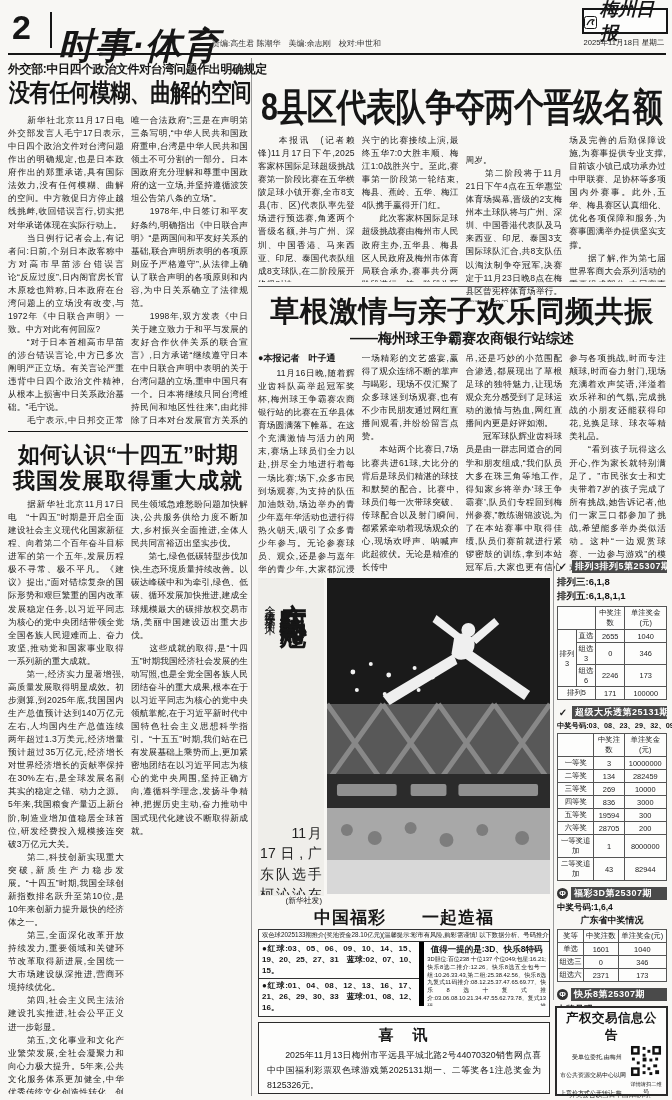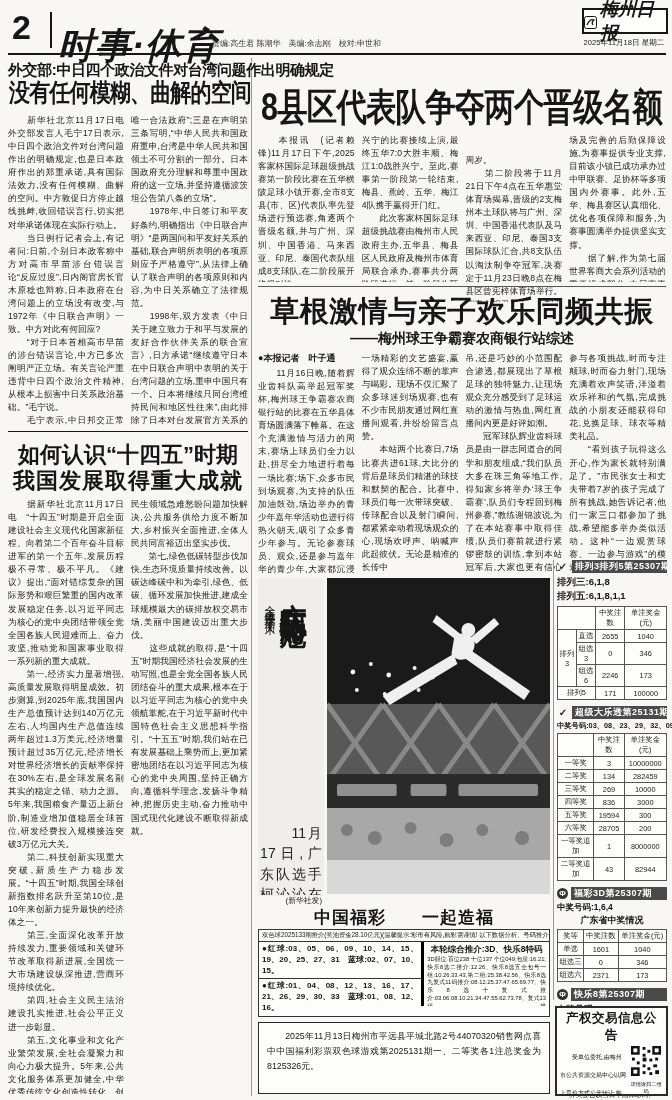"外交部:中日四个政治文件对台湾问题作出明确规定" div.abs { font-size: 15px -> 12px }
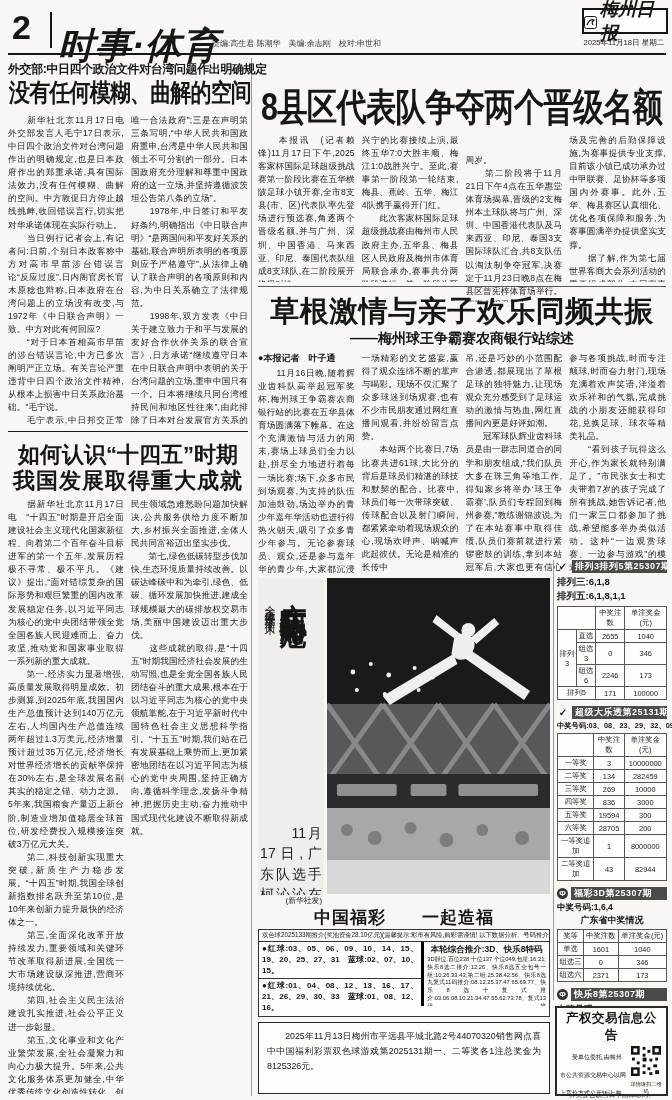"●红球:03、05、06、09、10、14、15、19、20、25、27、31" div { border-right: 3px solid #000000 -> 5px solid #000000 }
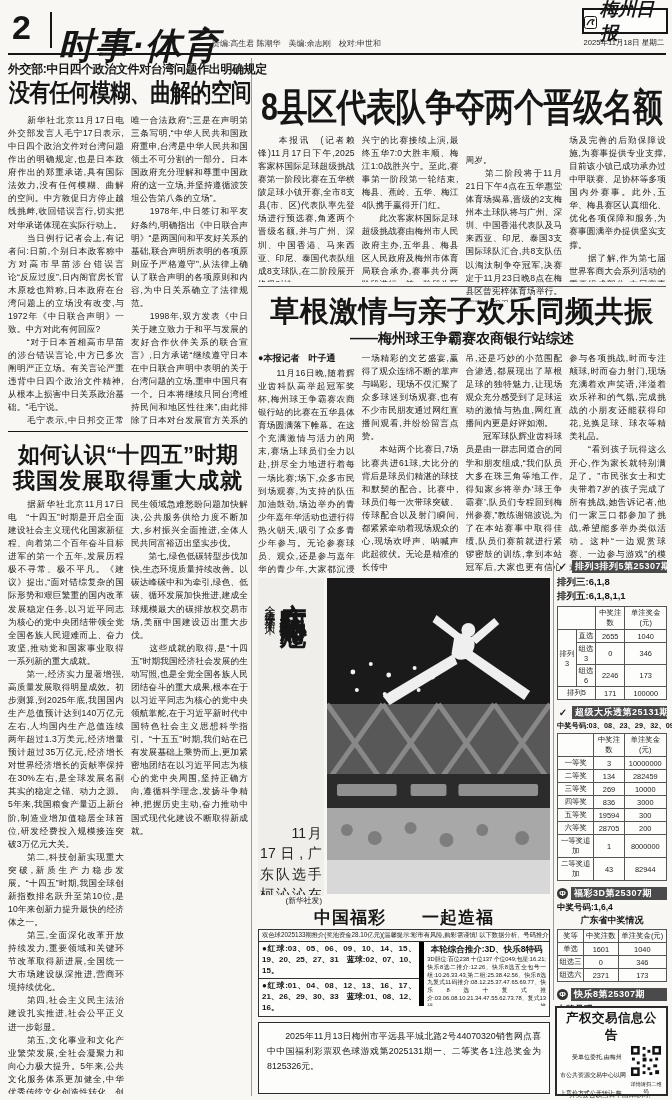"本轮综合推介:3D、快乐8特码" div.ctr { text: 本轮综合推介:3D -> 值得一提的是:3D }
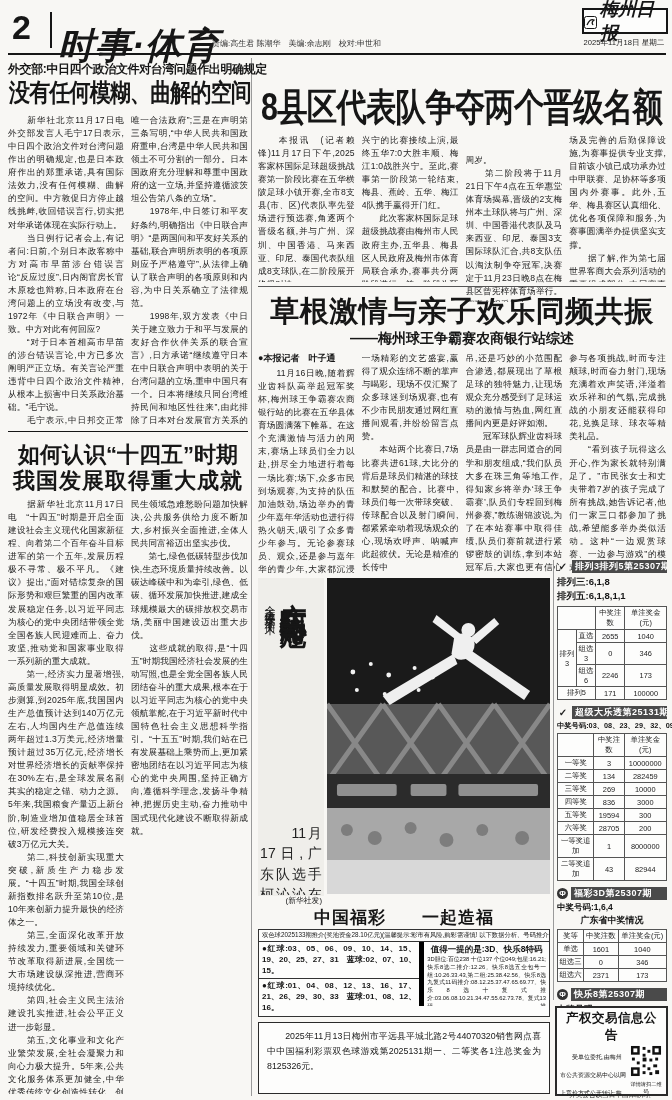"喜 讯" div.ctr { html: none -> <div>喜 讯</div> }
